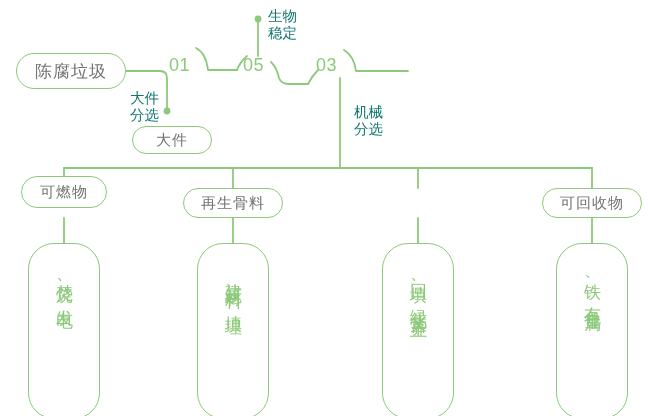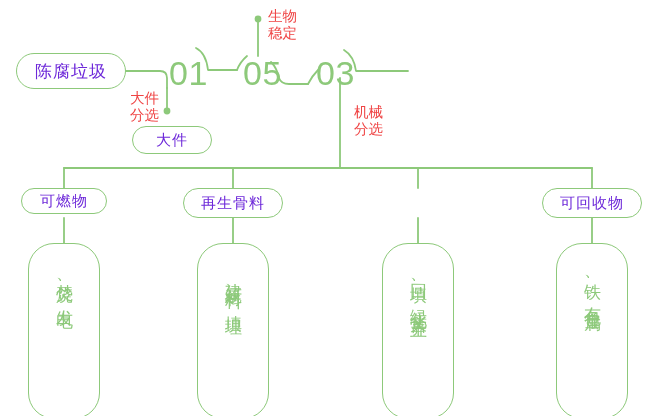"生物" .annot { color: #ef4444 -> #0f766e }
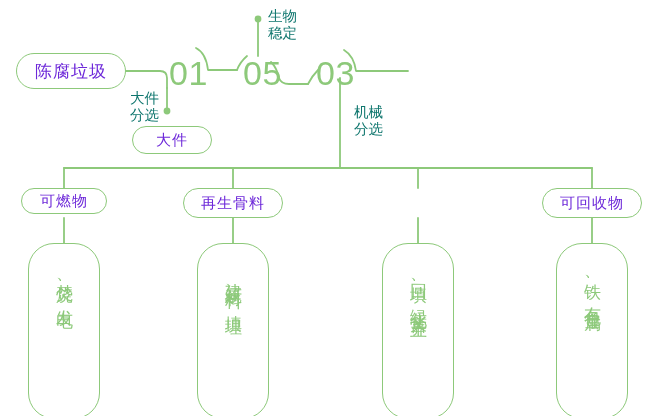"陈腐垃圾" .pill { color: #6d28d9 -> #737373 }
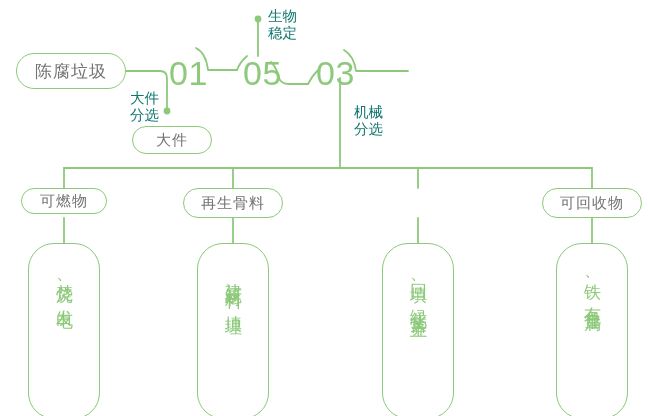"01" .stage-num { font-size: 34px -> 18px }
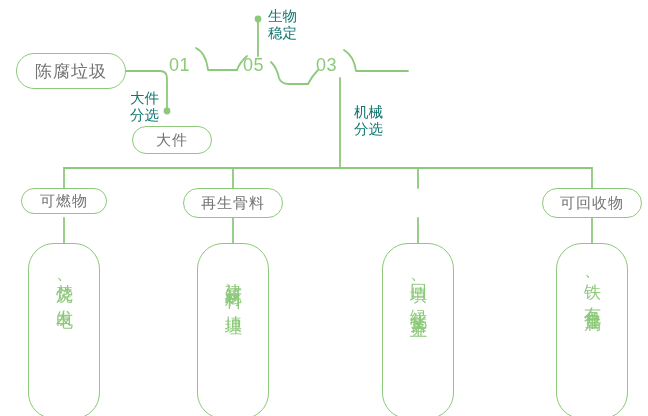"可燃物" div.pill { height: 26px -> 32px; top: 188px -> 176px }
